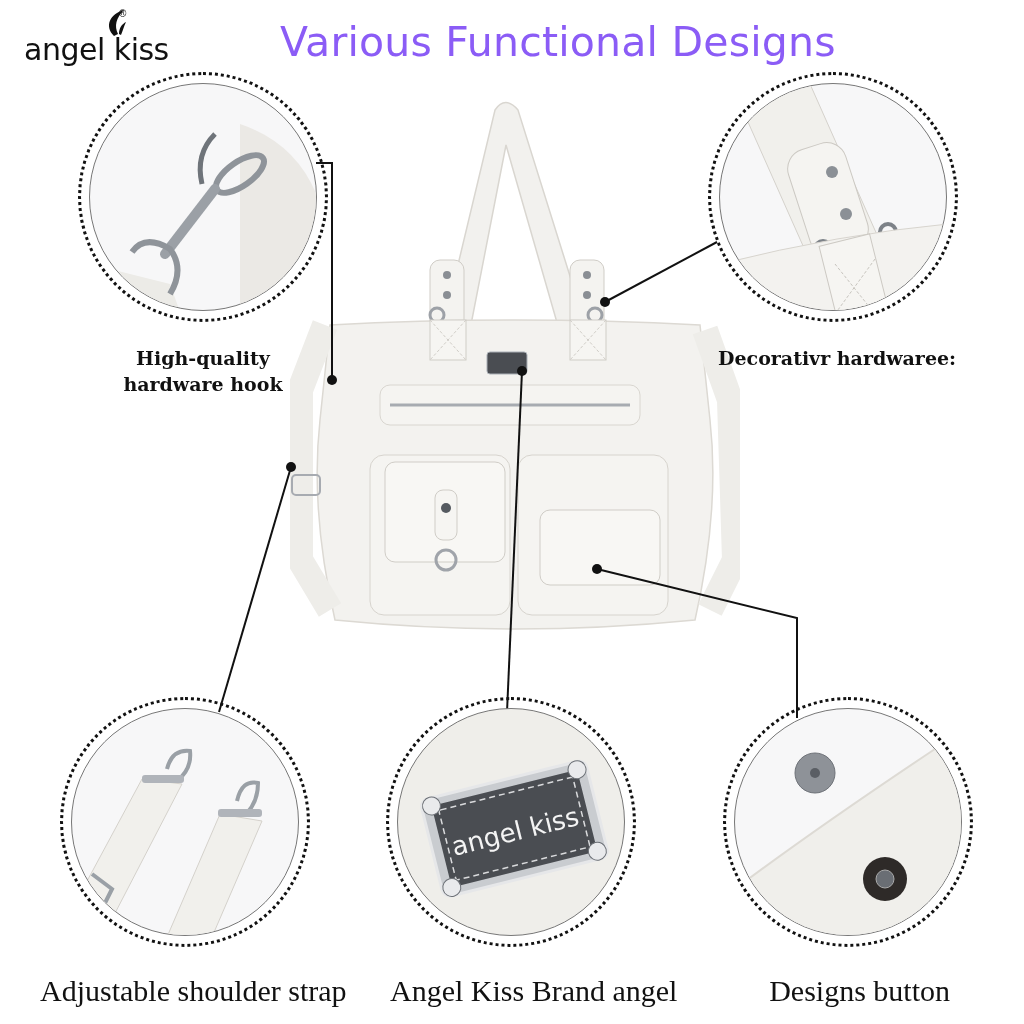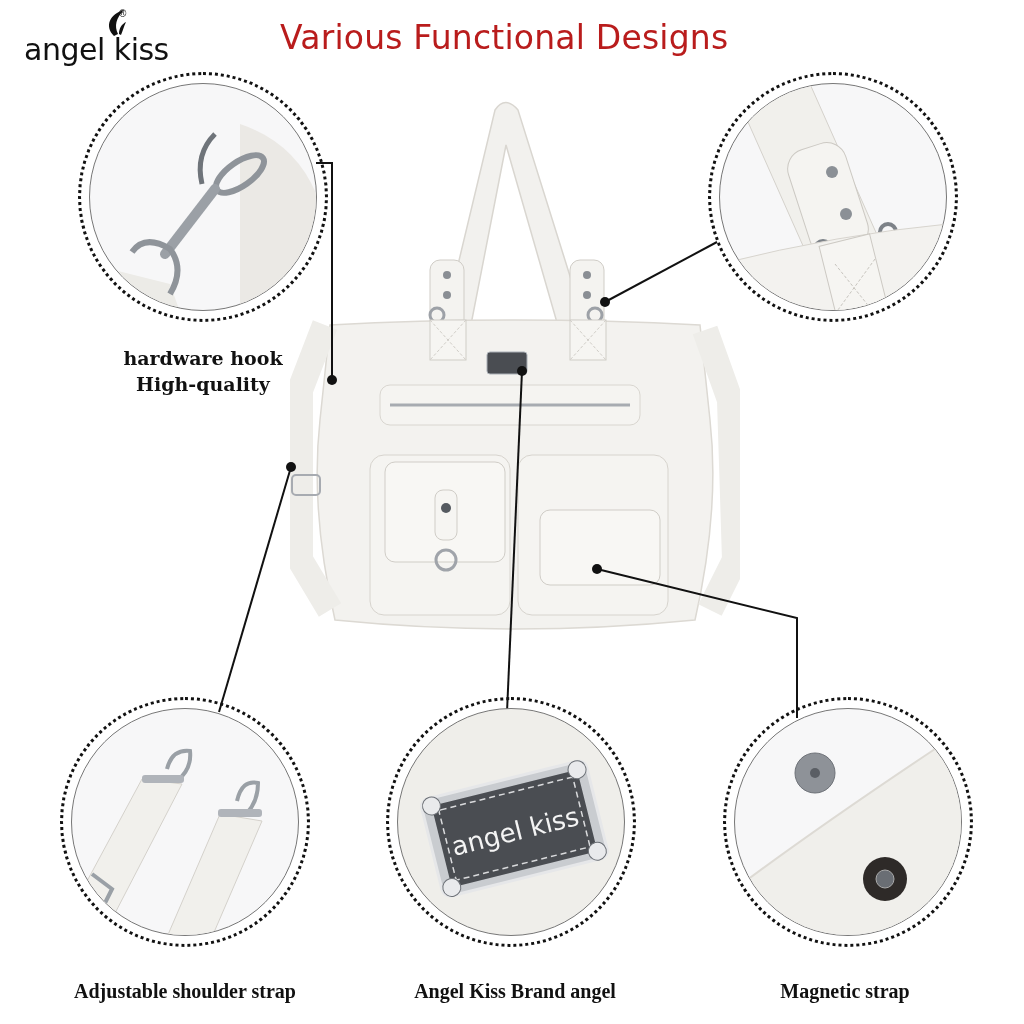"Various Functional Designs" .title { color: #b91c1c -> #8b5cf6; font-size: 33px -> 41px }
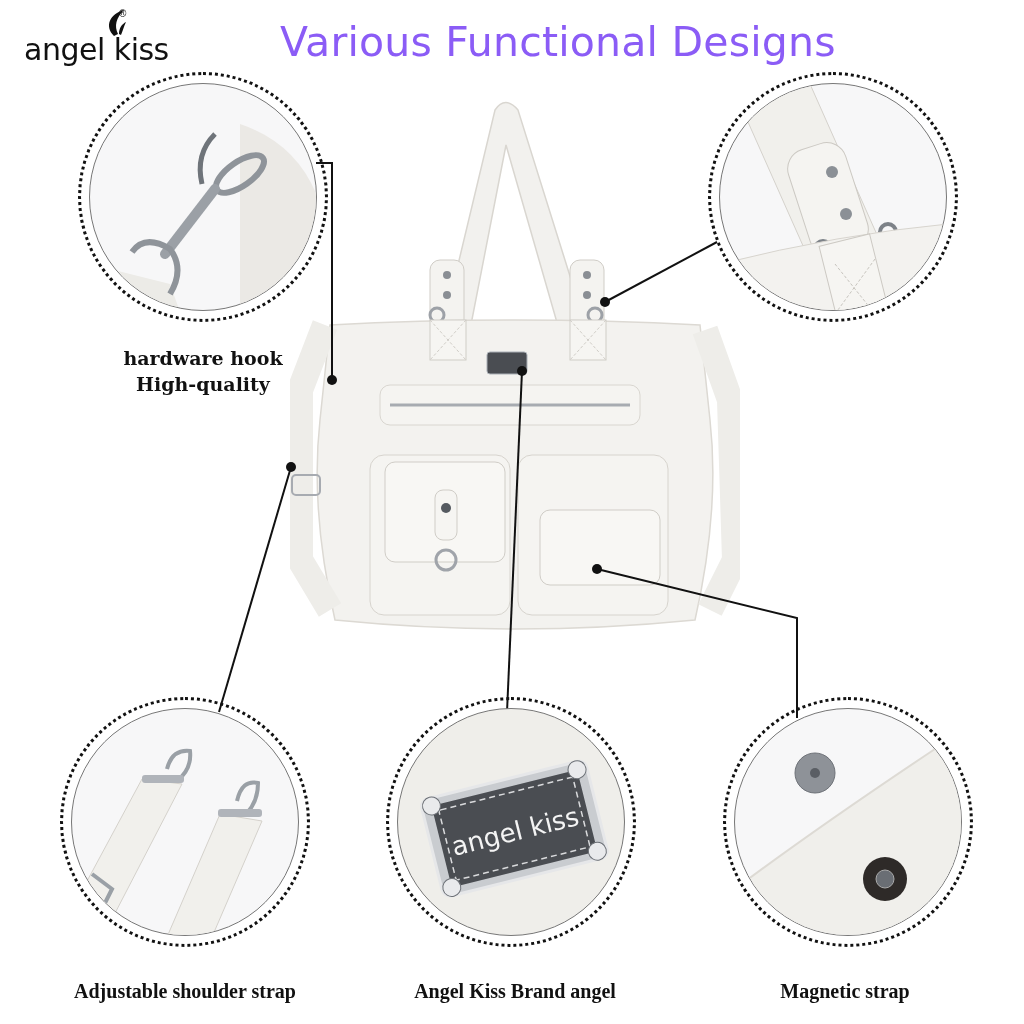"Decorativr hardwaree:" div { html: none -> <div>Decorativr hardwaree:</div> }
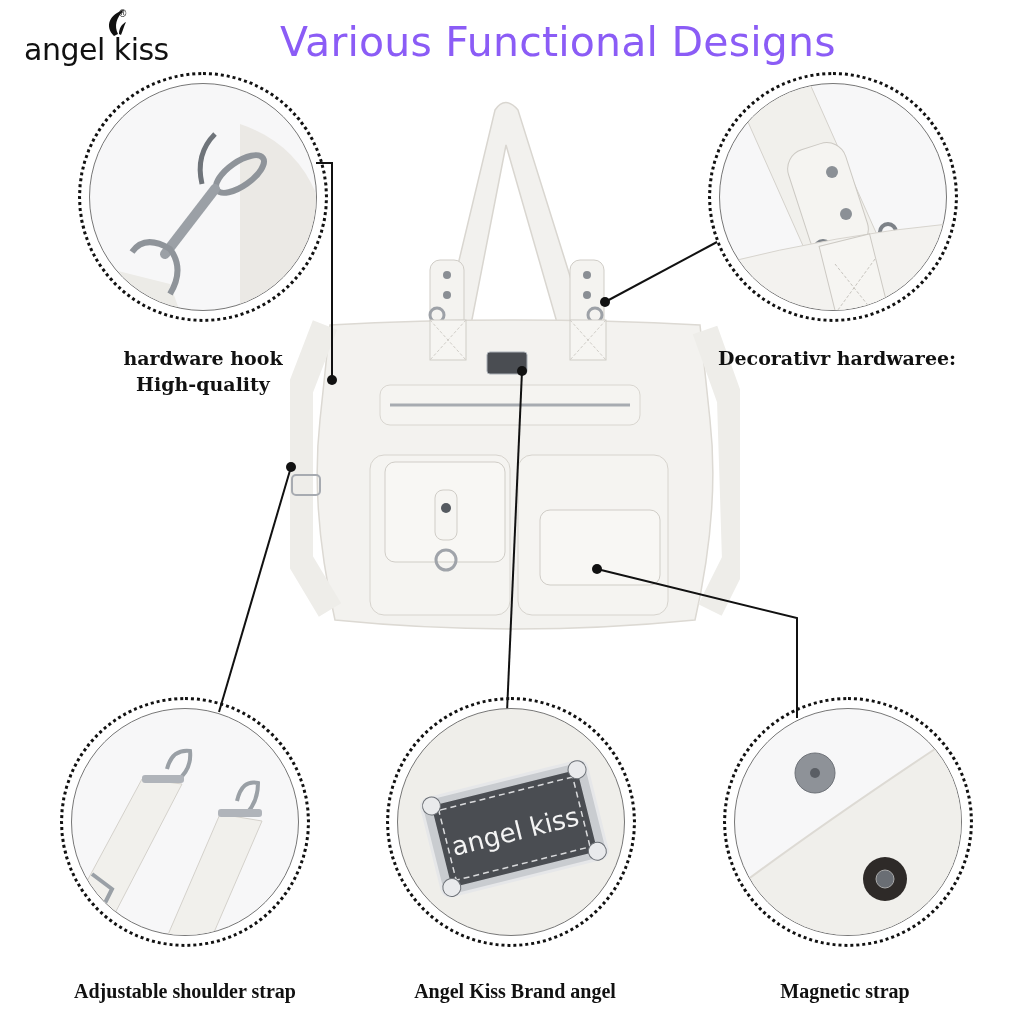"hardware hook" div { order: before "High-quality" -> after "High-quality" }
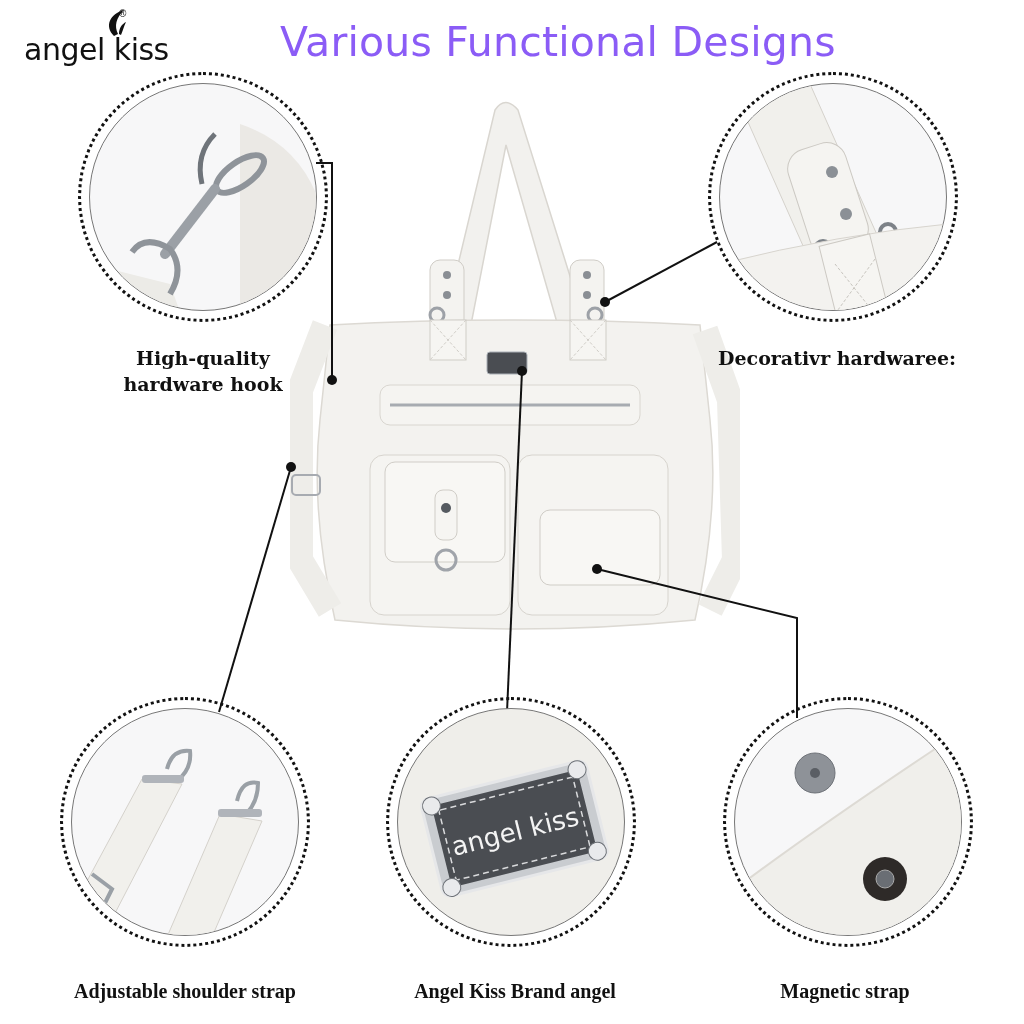"Adjustable shoulder strap" .caption-bottom { font-size: 20px -> 30px; font-weight: bold -> normal; text-align: none -> right }
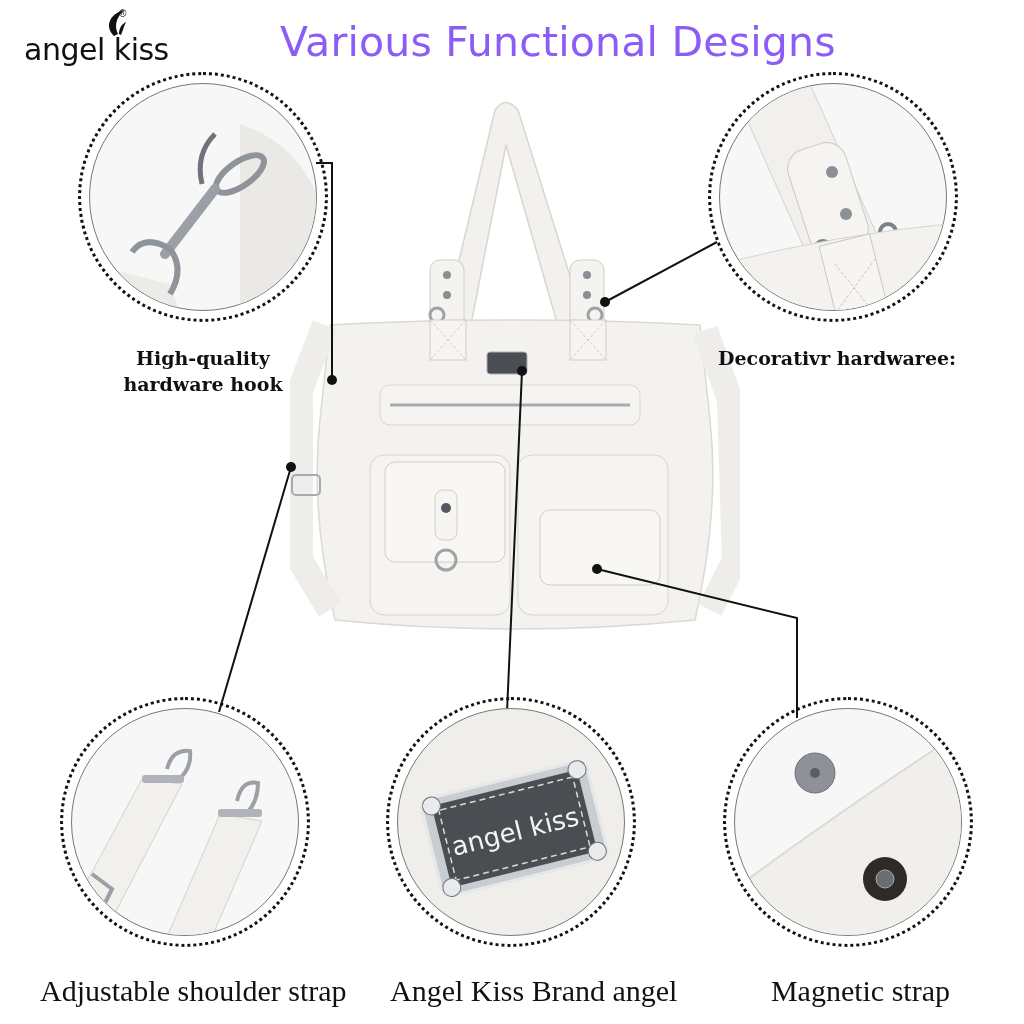"Magnetic strap" div.caption { text: Magnetic strap -> Designs button }
